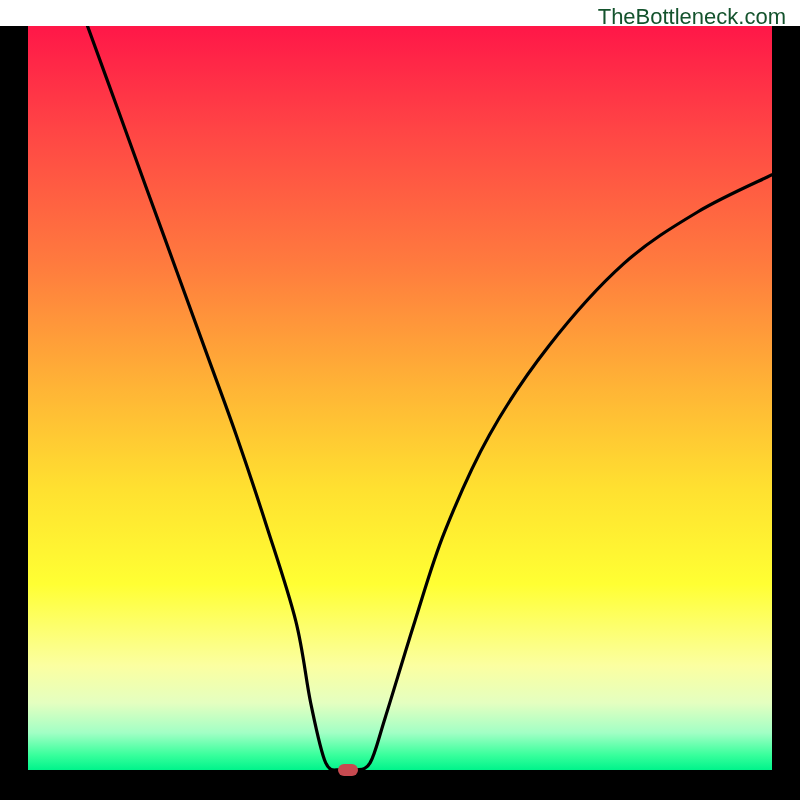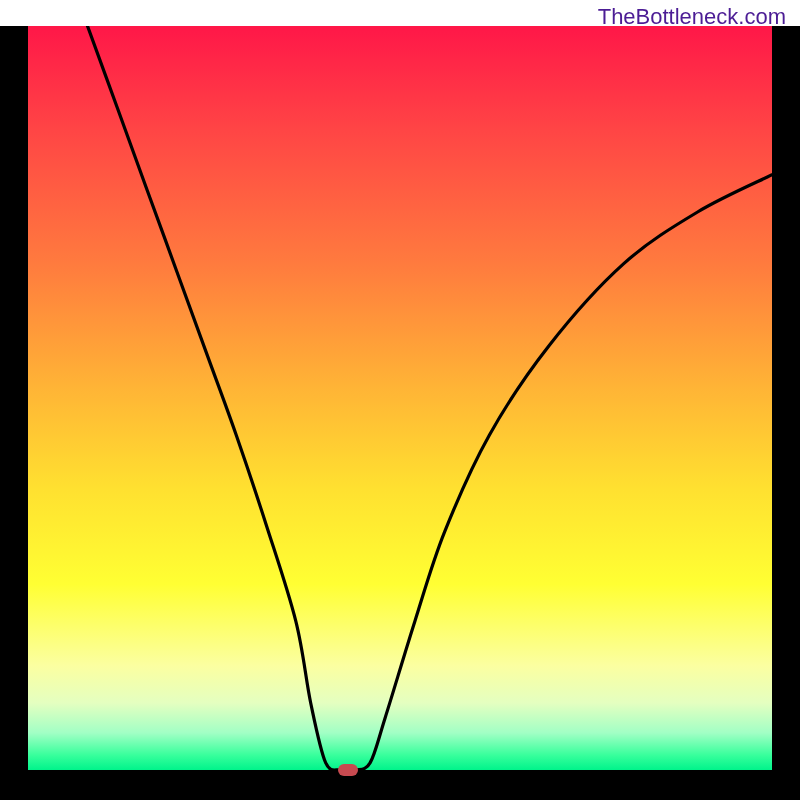"TheBottleneck.com" .watermark { color: #4c1d95 -> #14532d }
